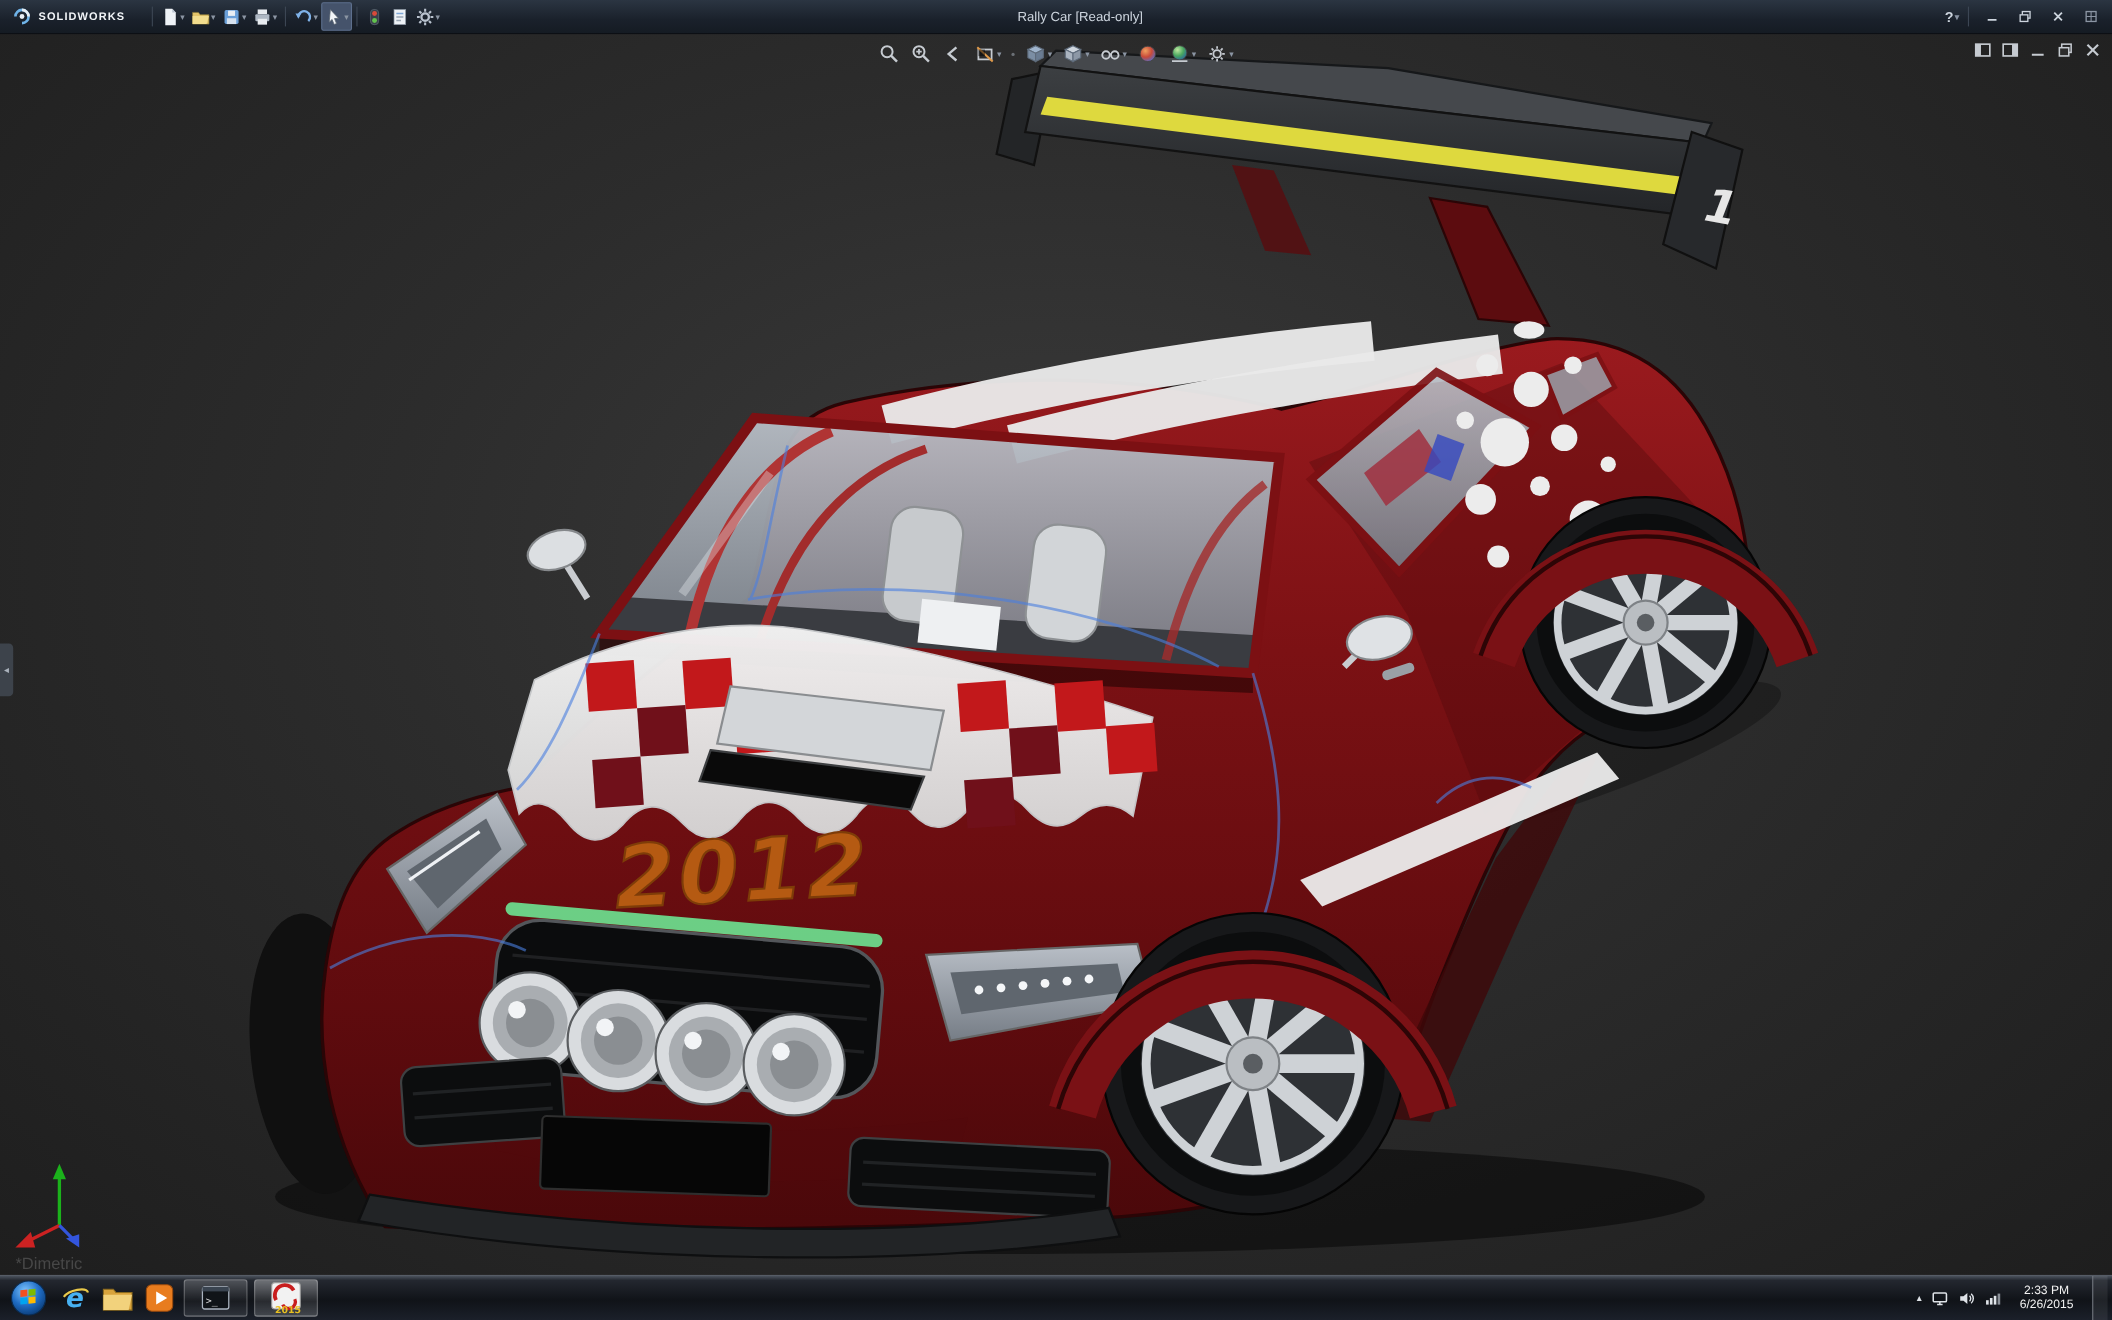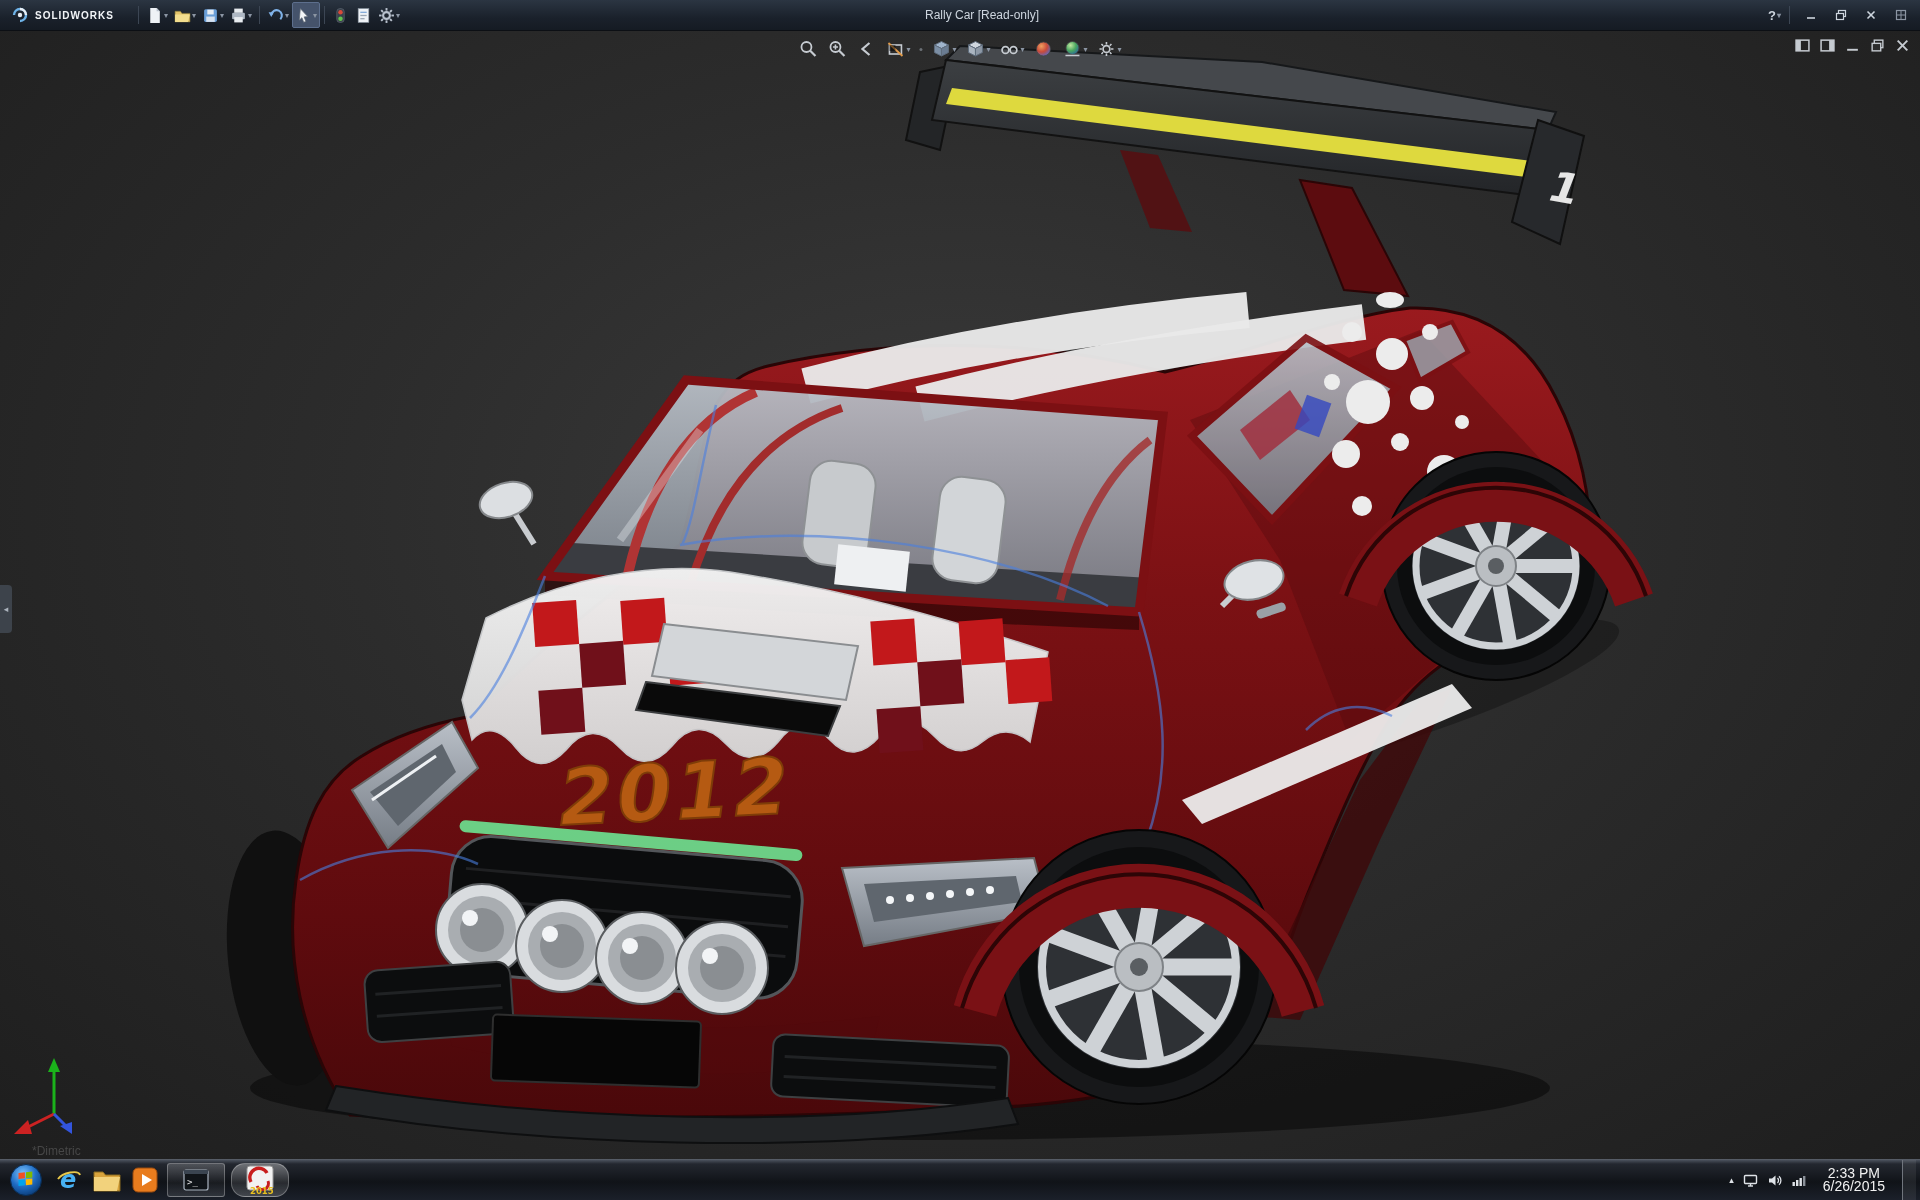"*Dimetric" .orientation-label { font-size: 12px -> 15px; left: 32px -> 14px }
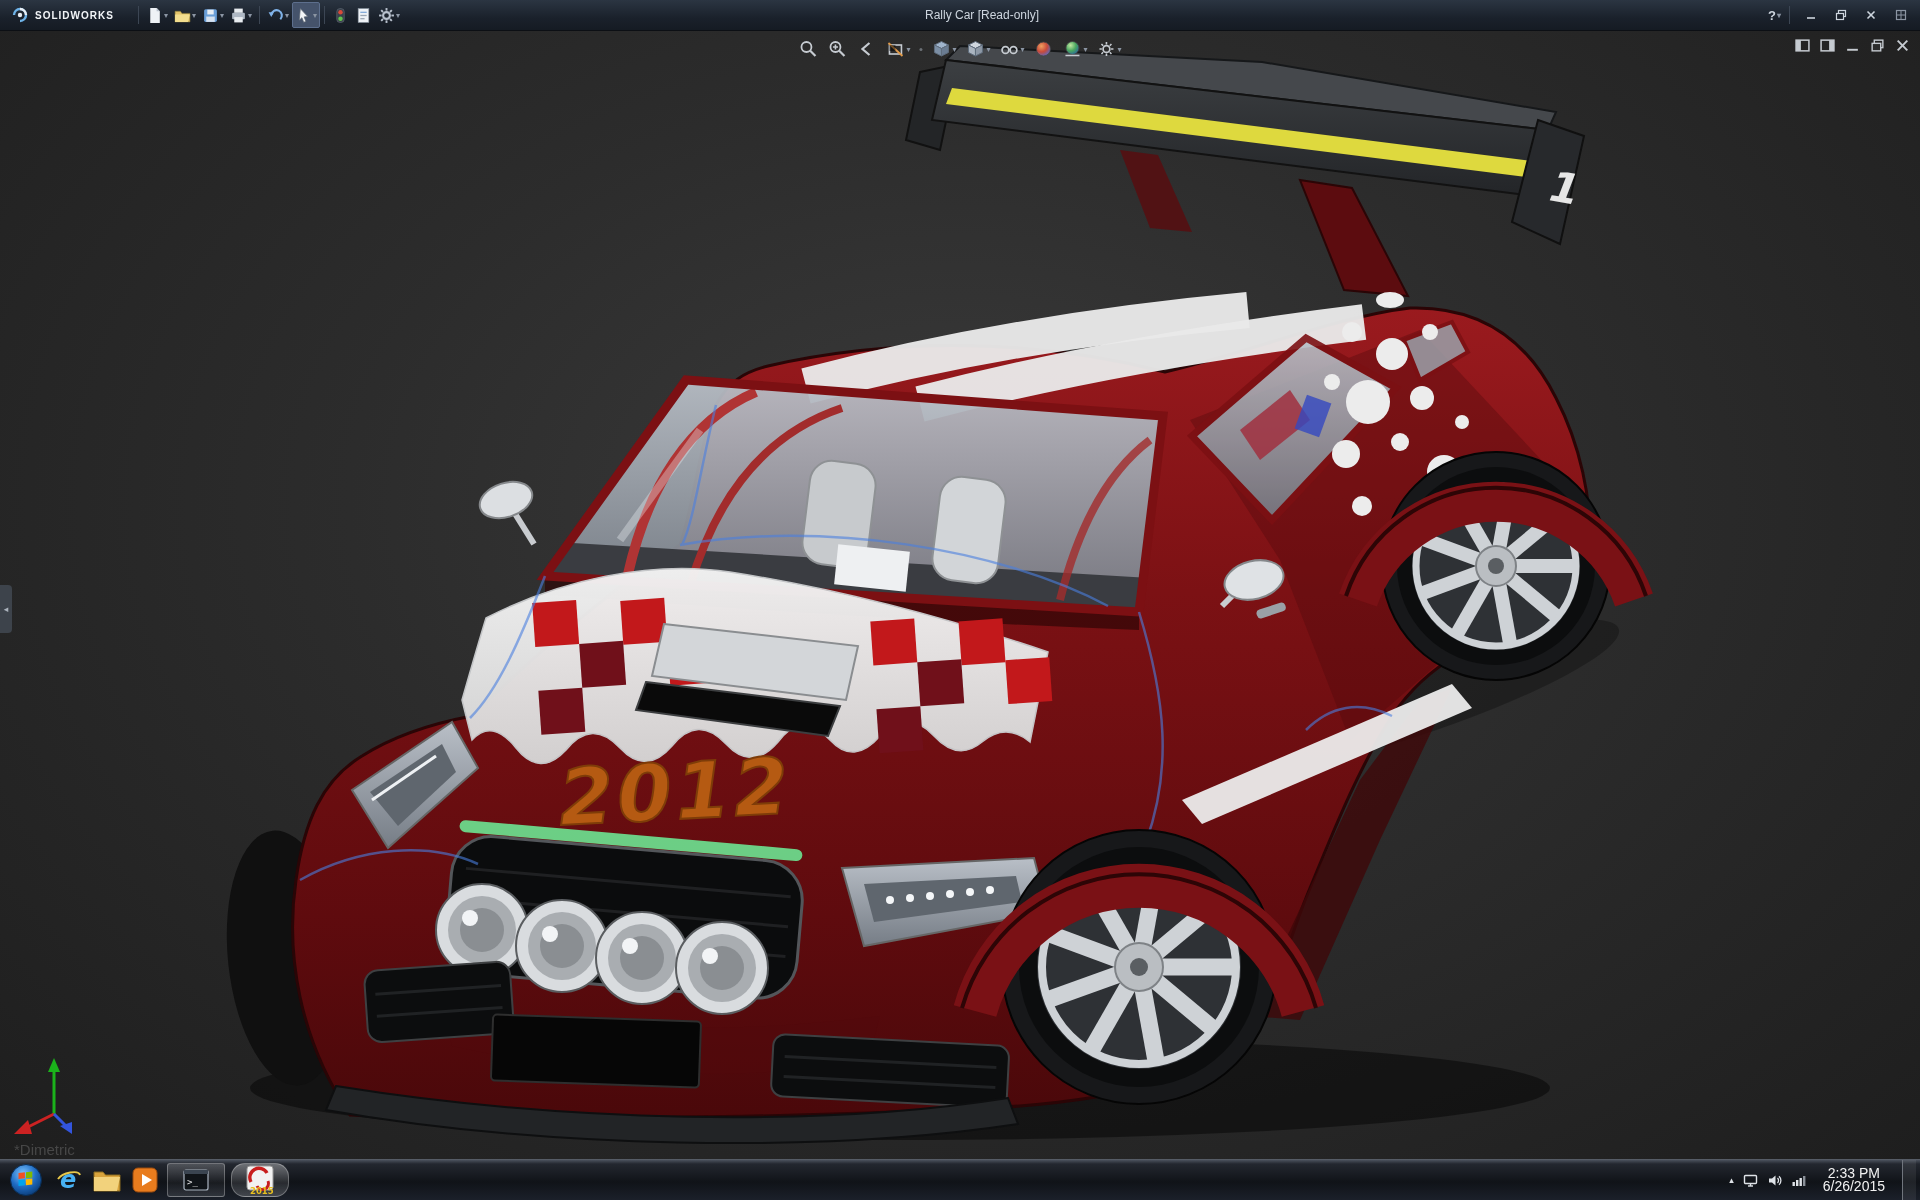"2:33 PM" .clock { font-size: 14px -> 11px }
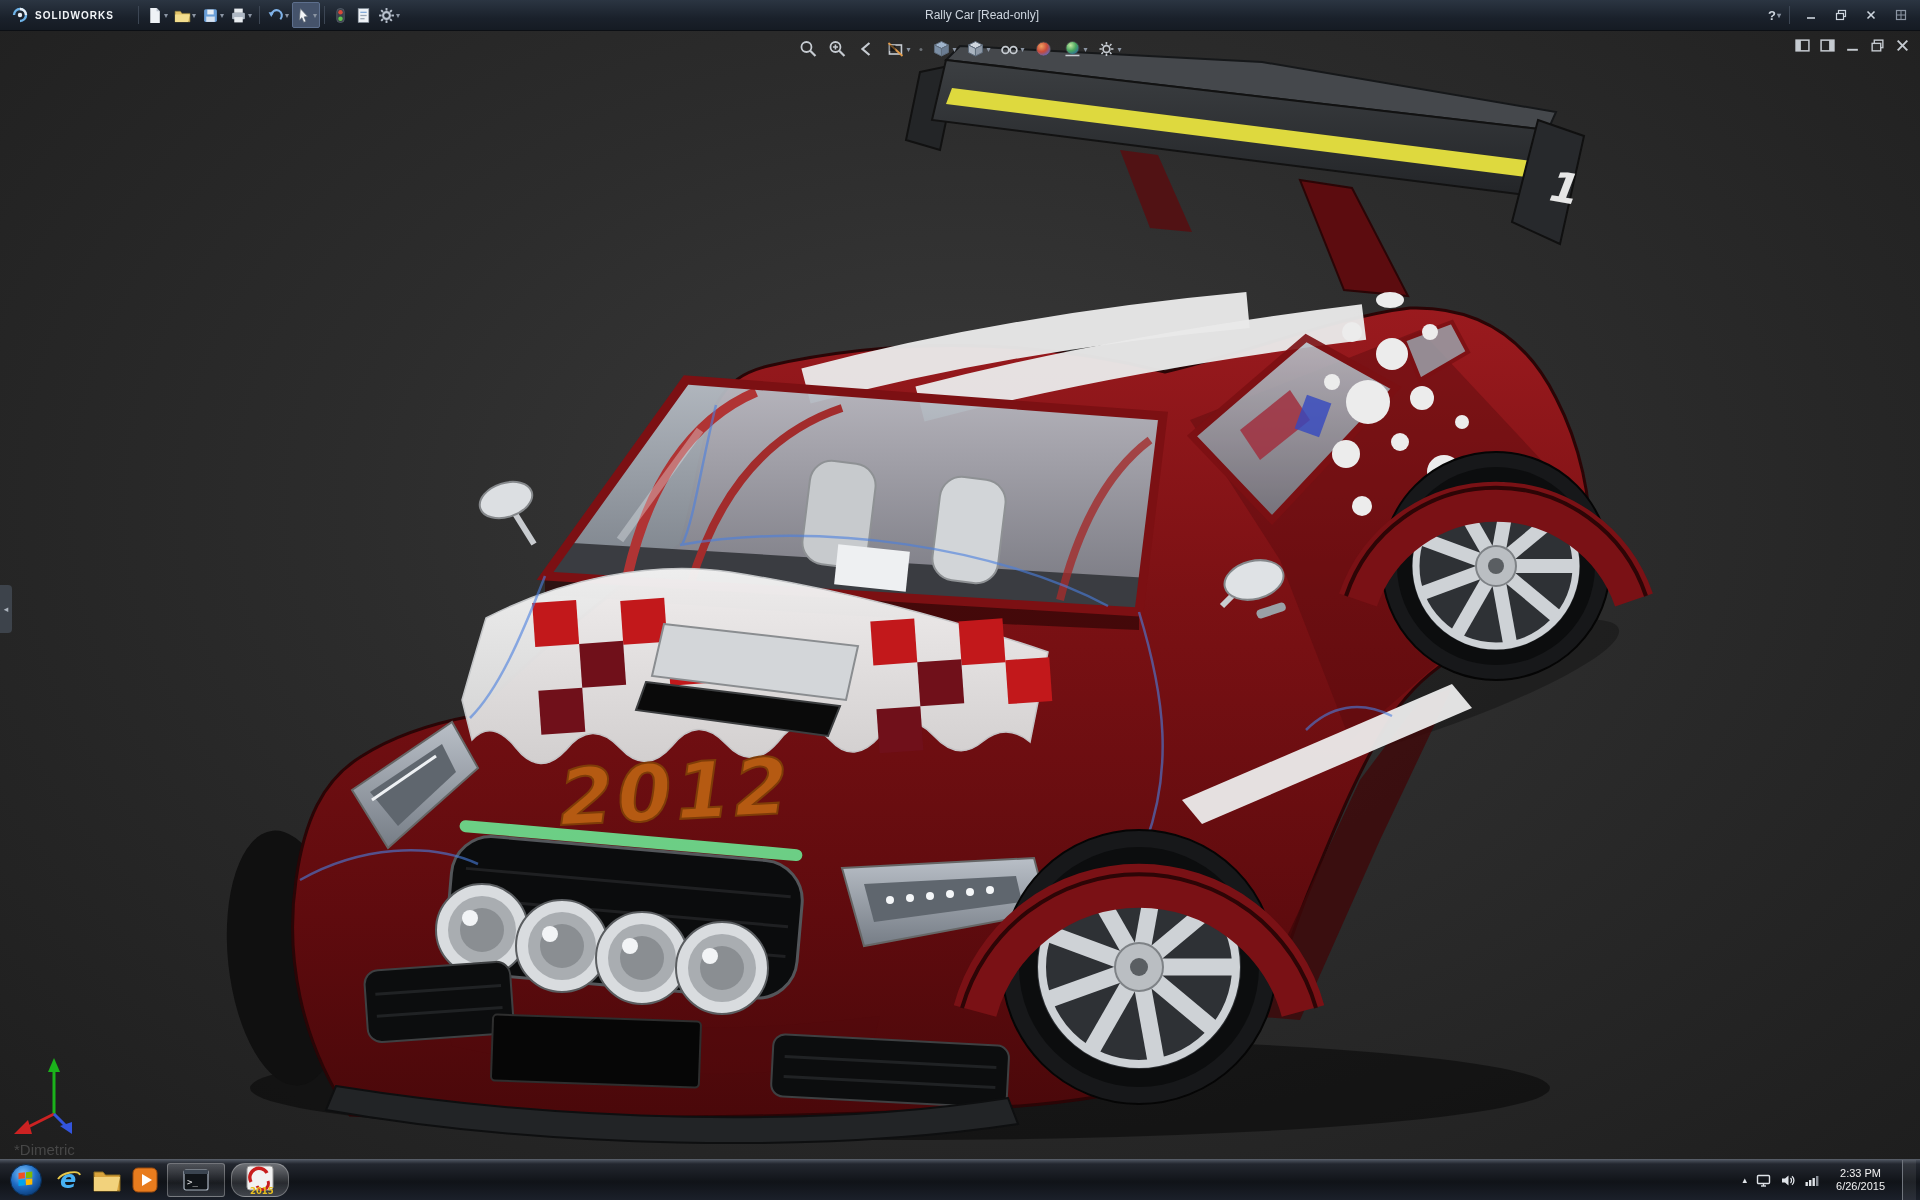"2015" .task-app.front { border-radius: 14px -> none }
